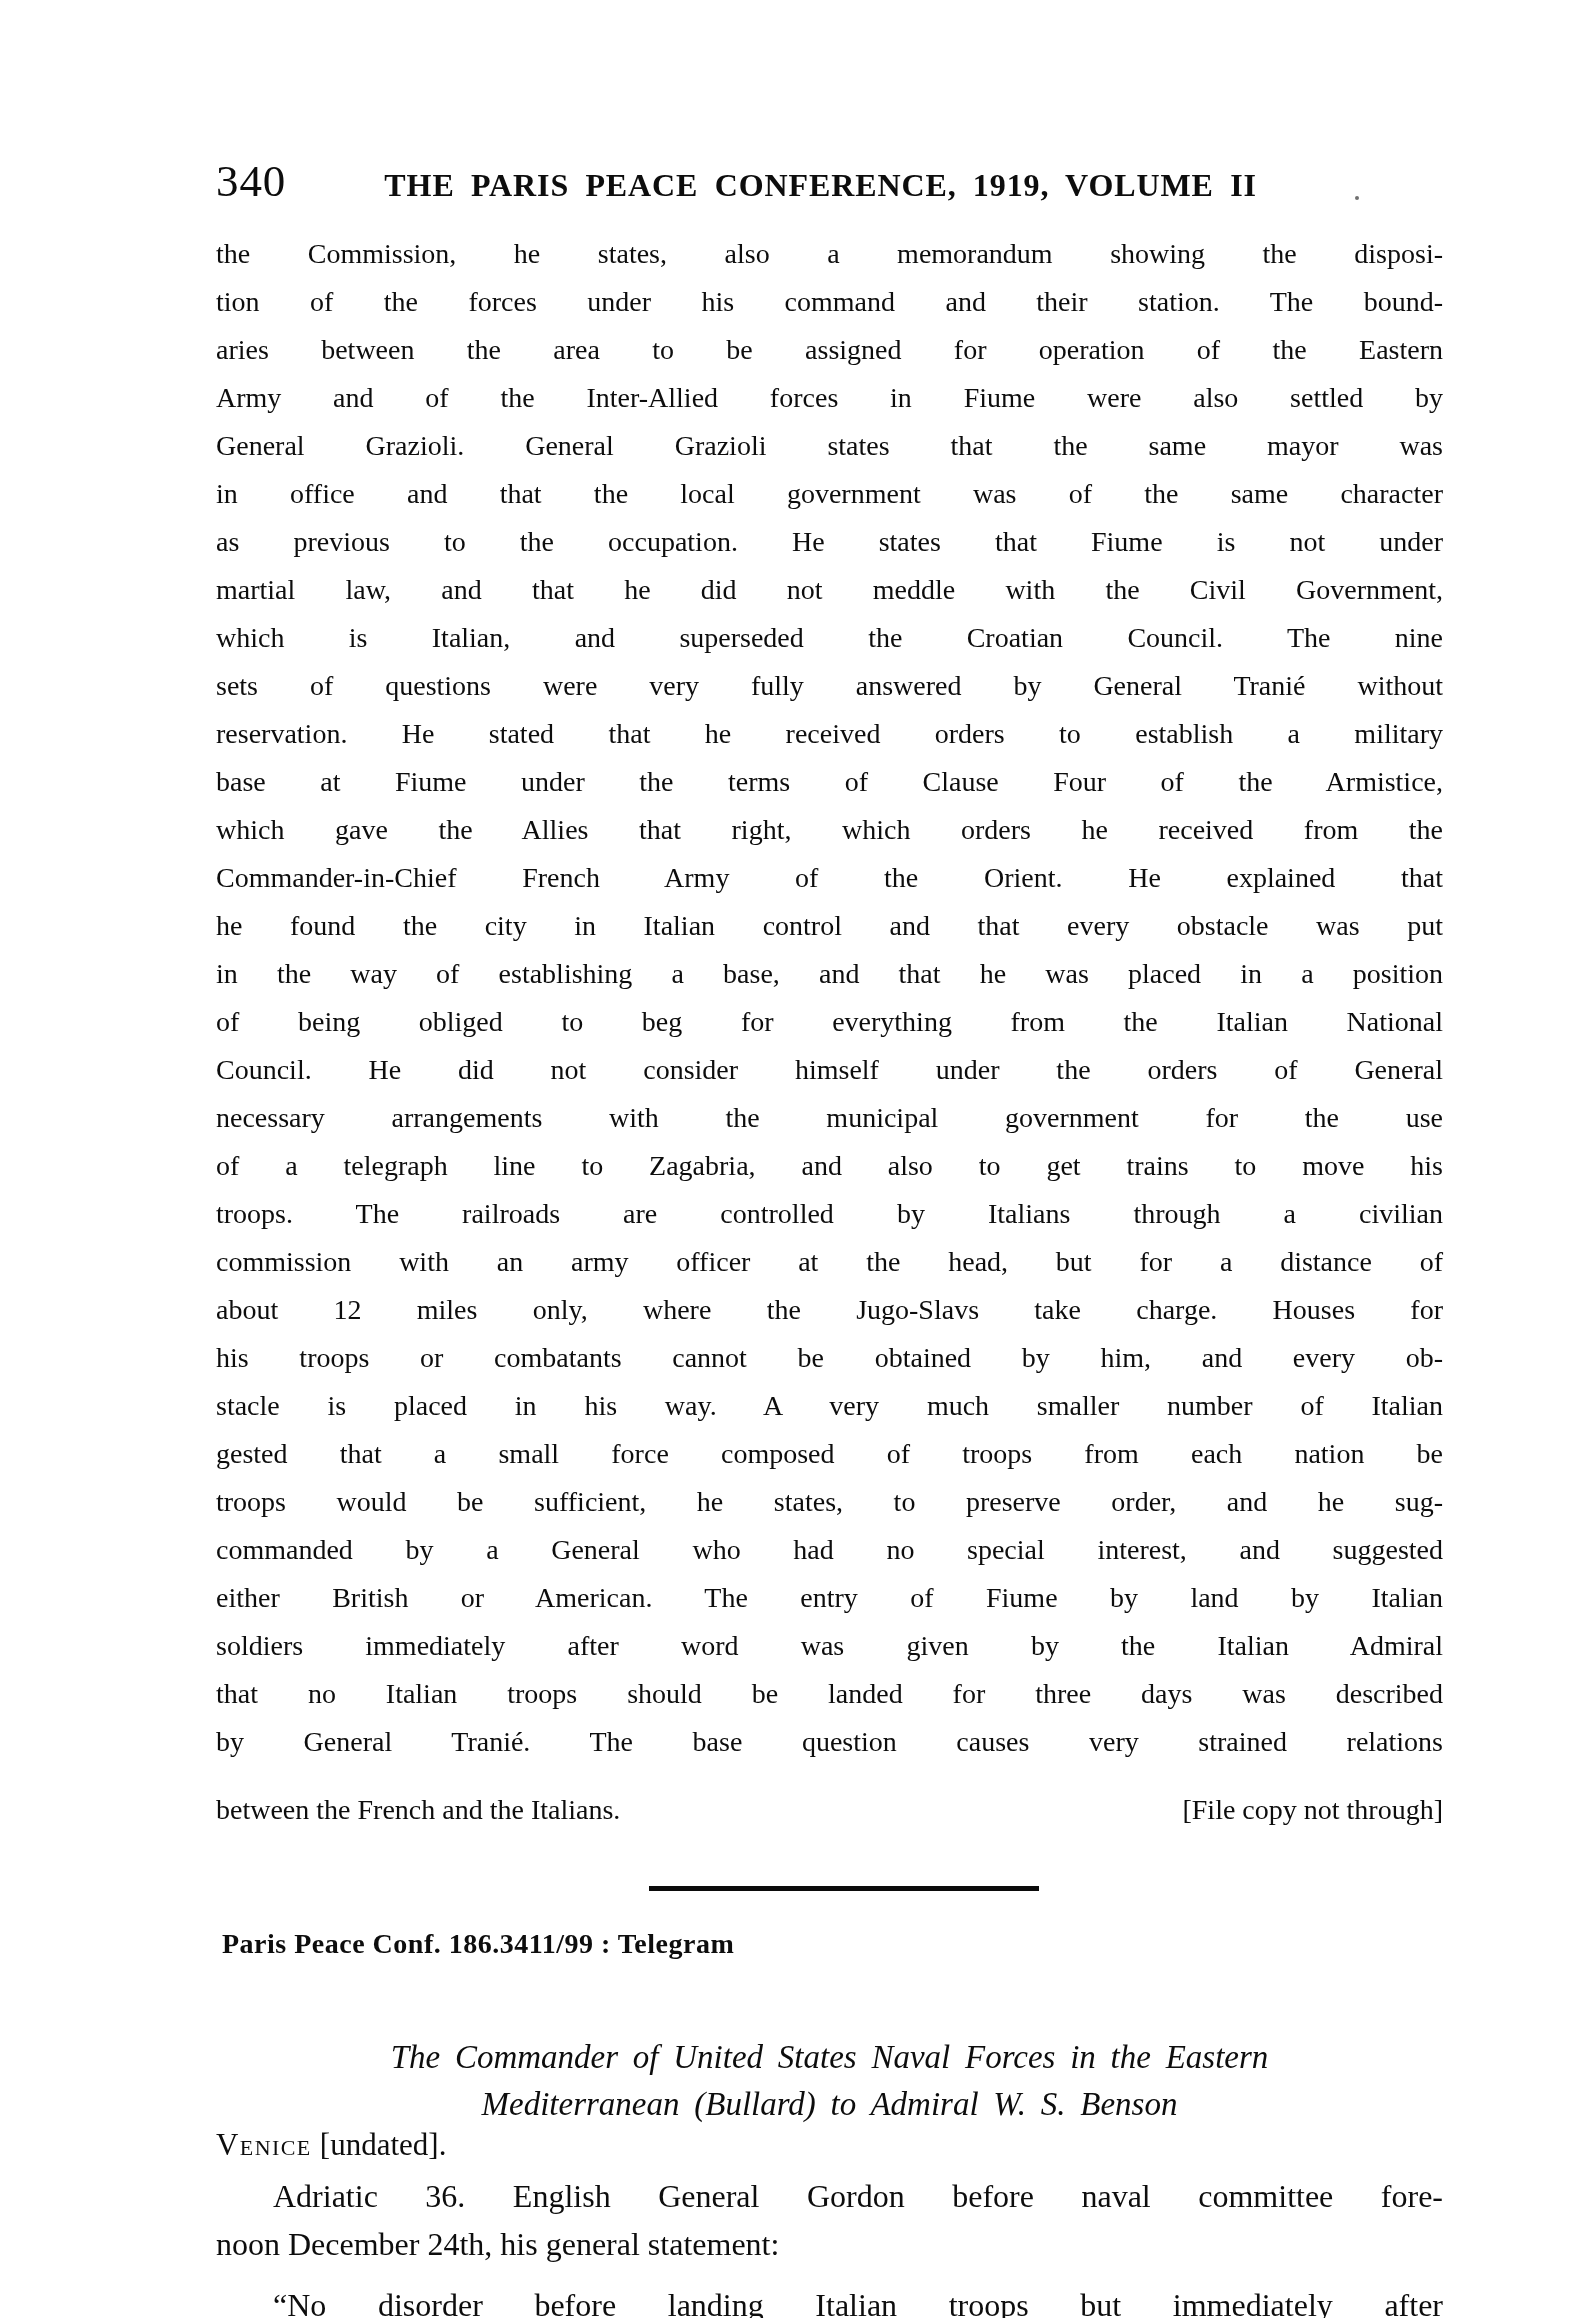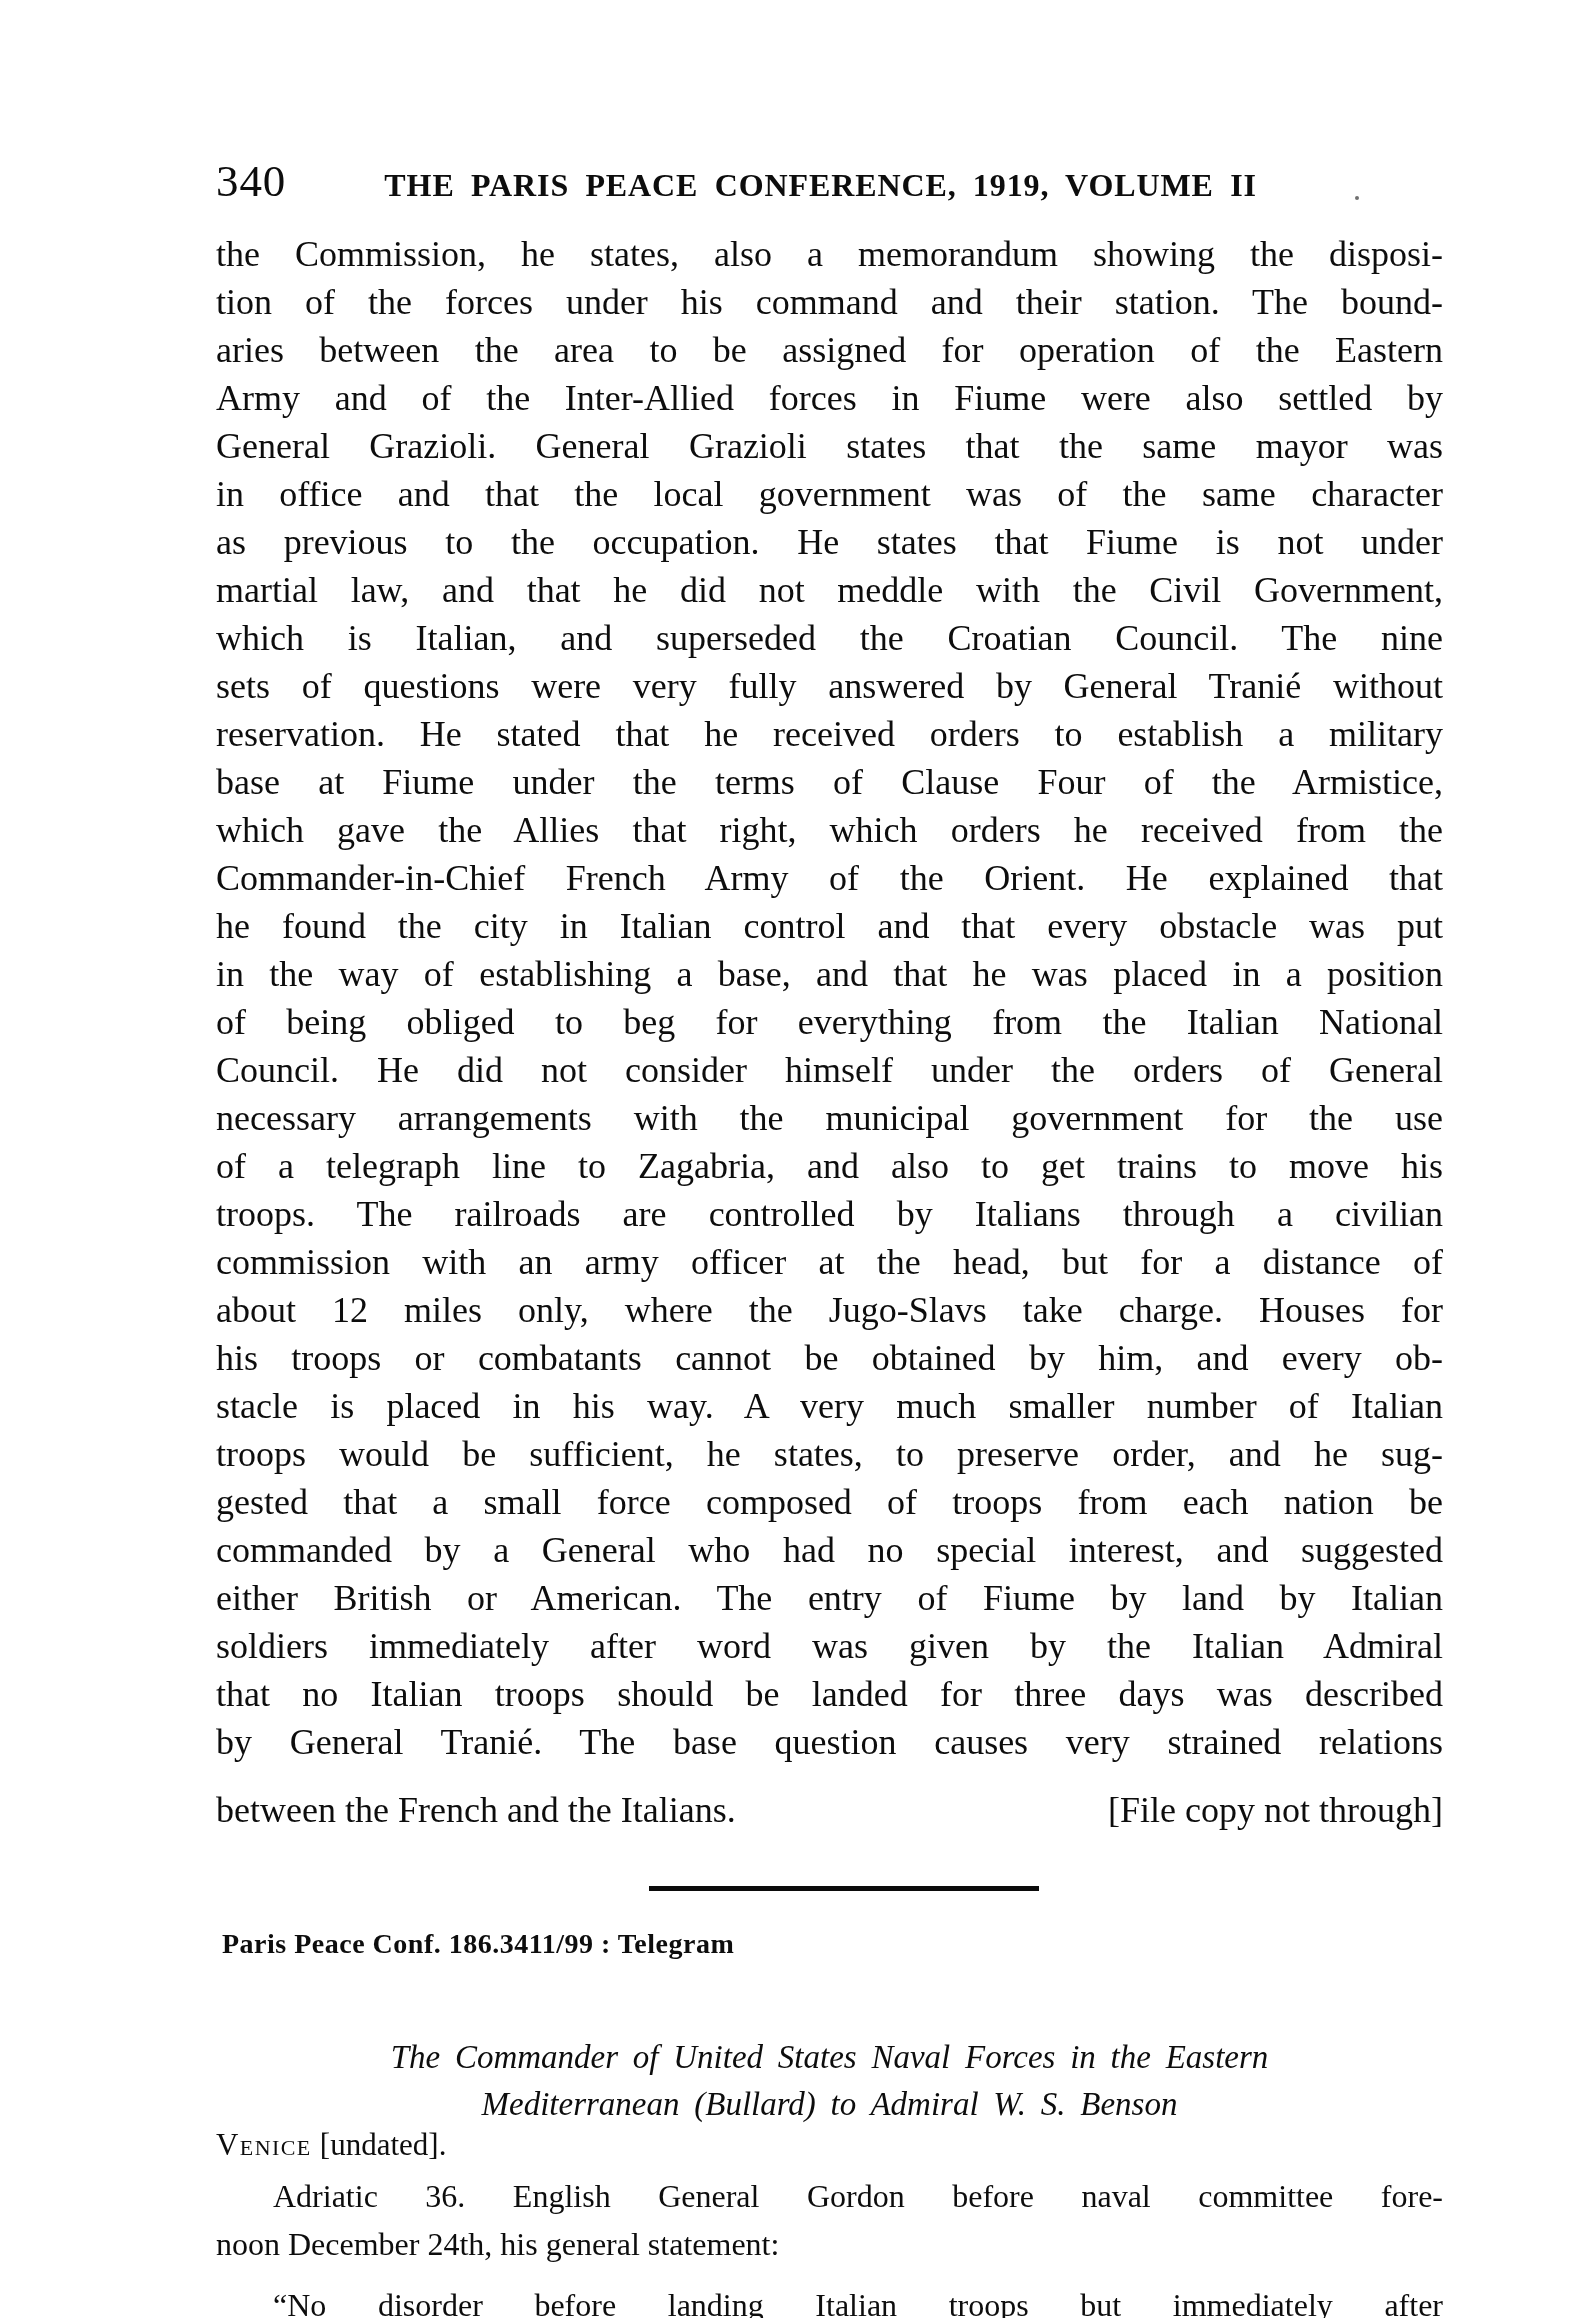"the Commission, he states, also" .body-block { font-size: 36px -> 28px }
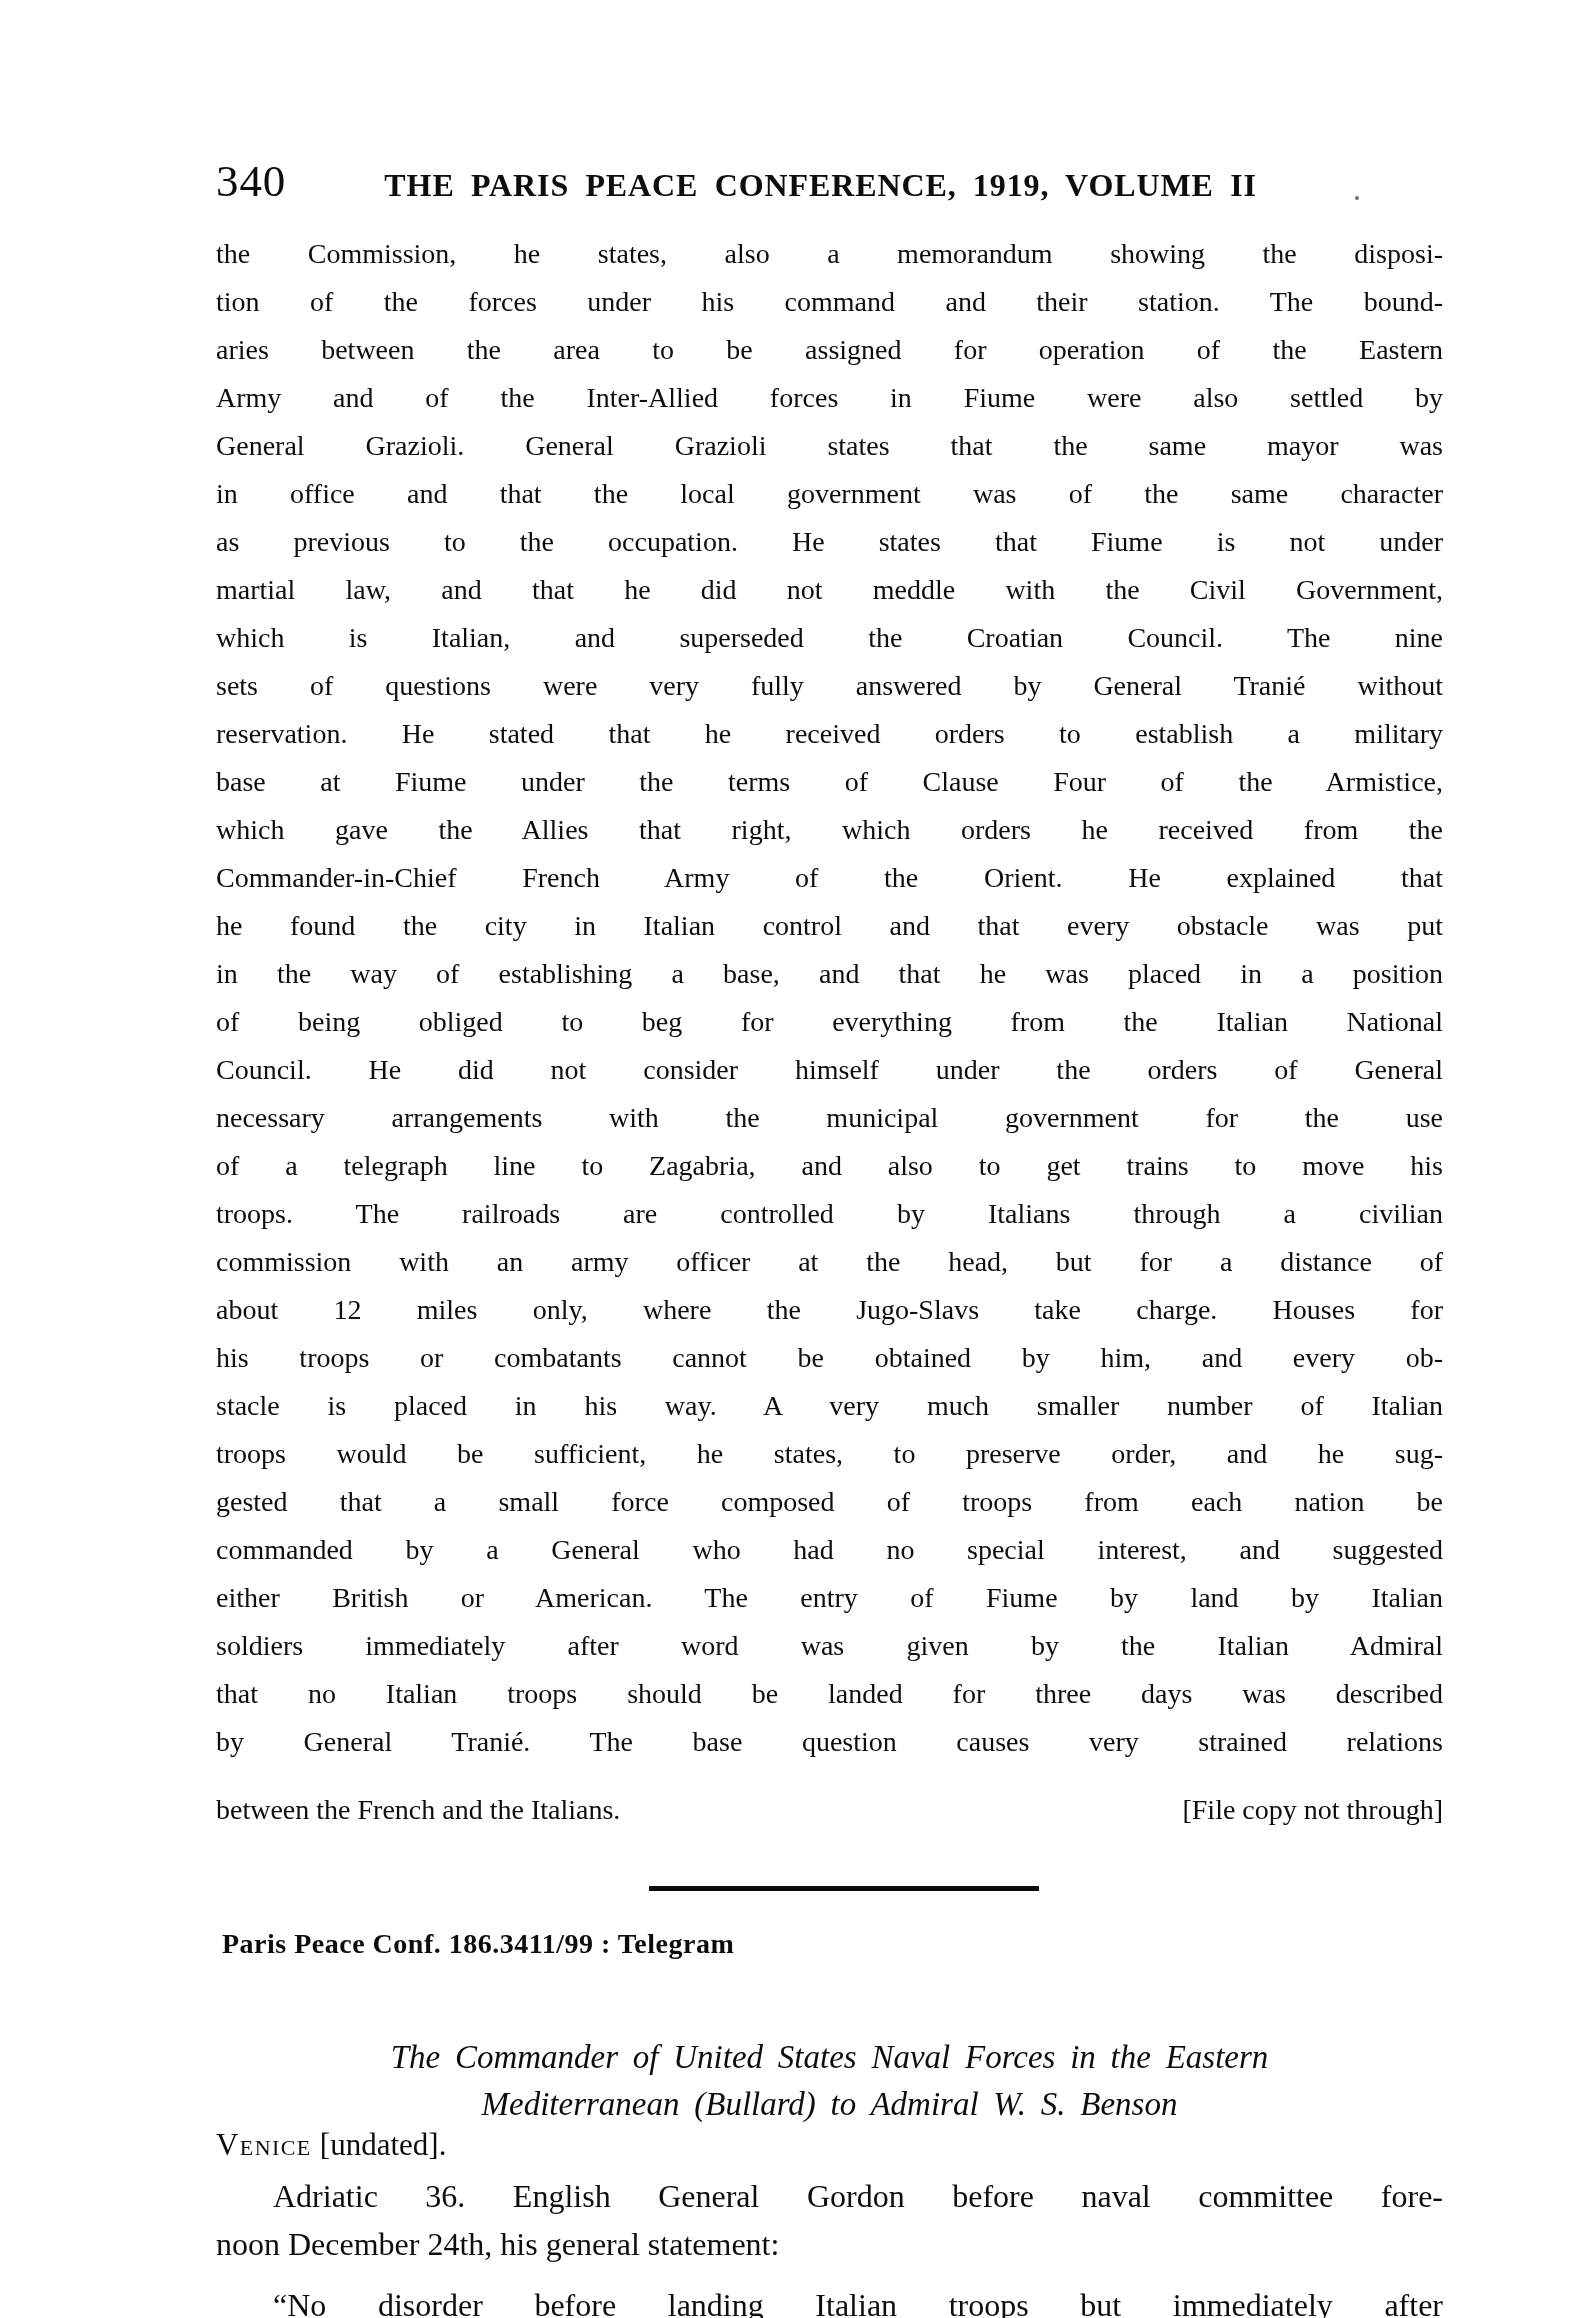"troops would be sufficient, he" div.bline { order: before "gested that a small force" -> after "gested that a small force" }
